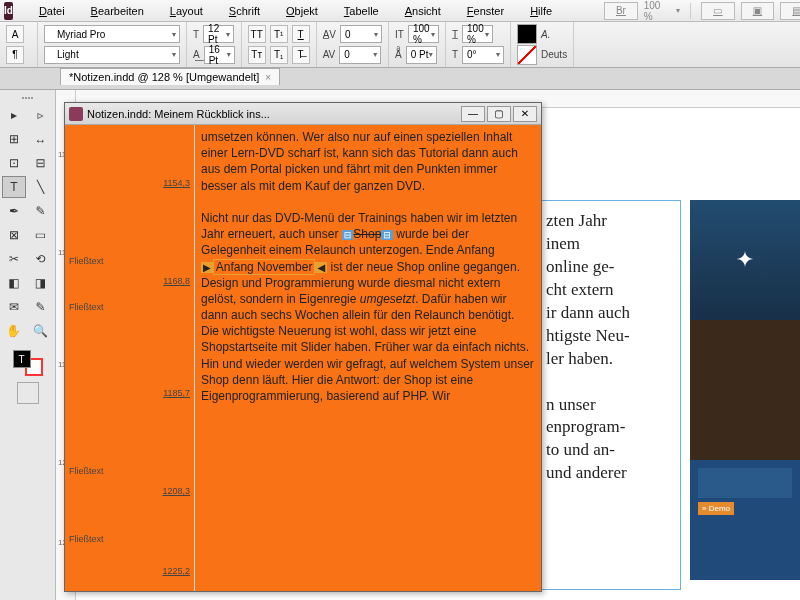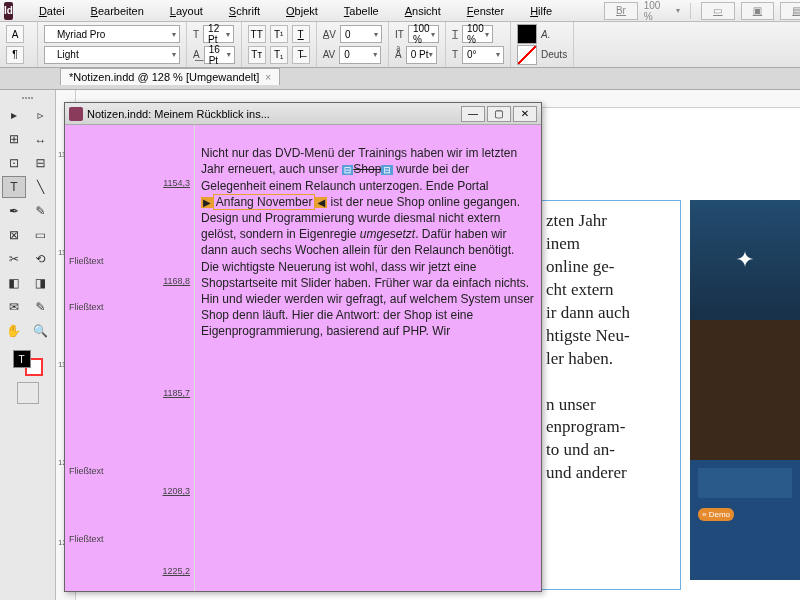"Notizen.indd: Meinem Rückblick ins..." .story-win { background: #f0abfc -> #f97316 }
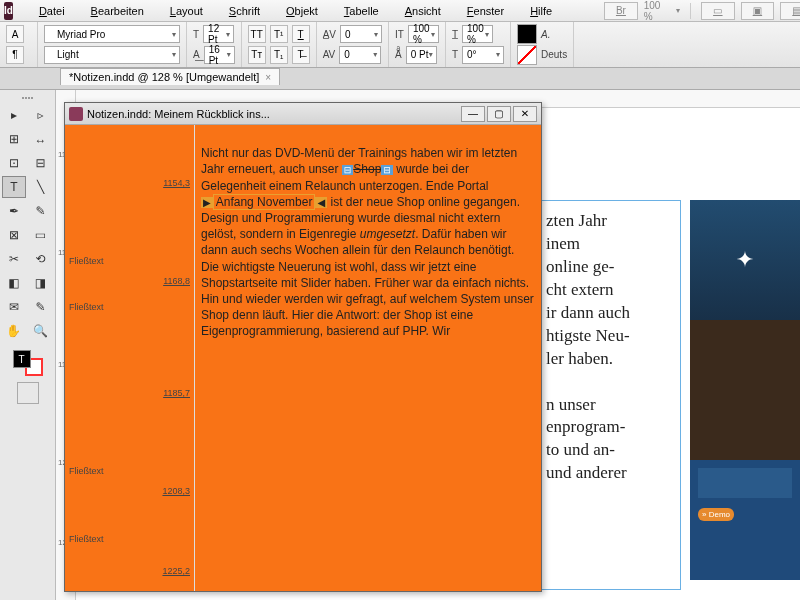"umsetzen können. Wer also nur" p { html: none -> <p><span>umsetzen können. Wer also nur auf einen speziellen Inhalt einer Lern-DVD scharf ist, kann sich das Tutorial dann auch aus dem Portal picken und fährt mit den Punkten immer besser als mit dem Kauf der ganzen DVD.</span></p> }
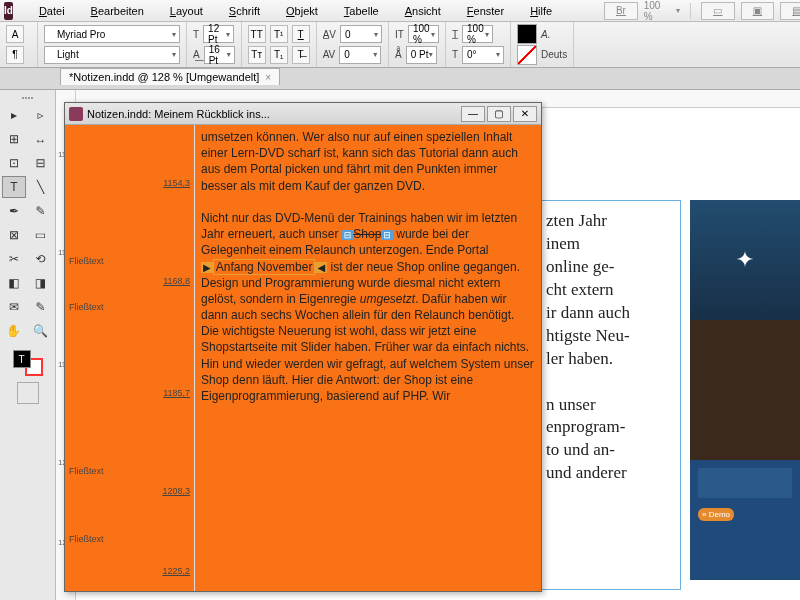"wurde bei der Gelegenheit einem" span { text: Portal -> Anfang }
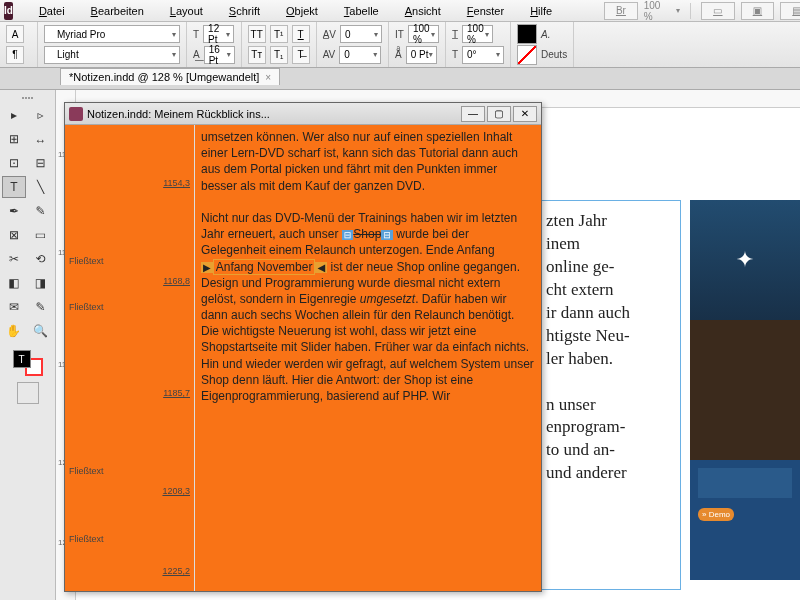"» Demo" .rt-btn { border-radius: 6px -> none; margin-top: 6px -> none }
